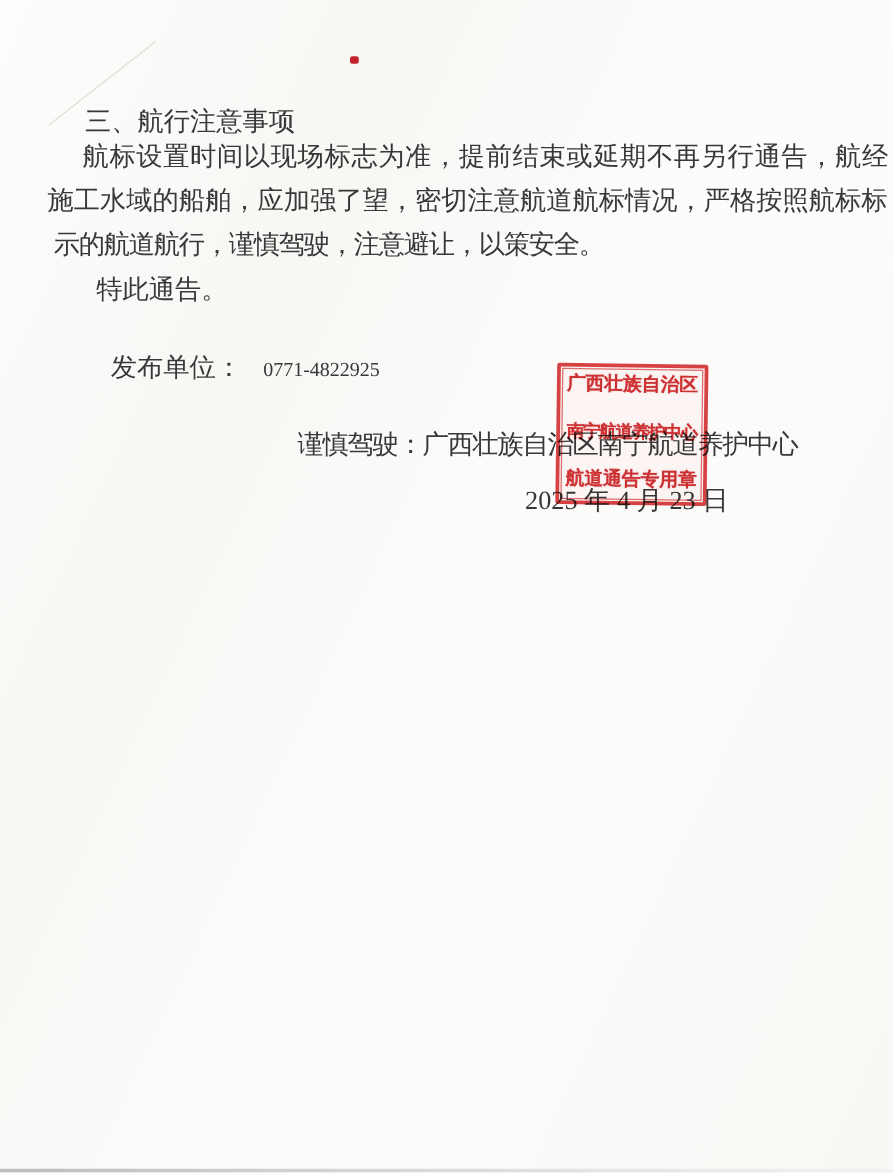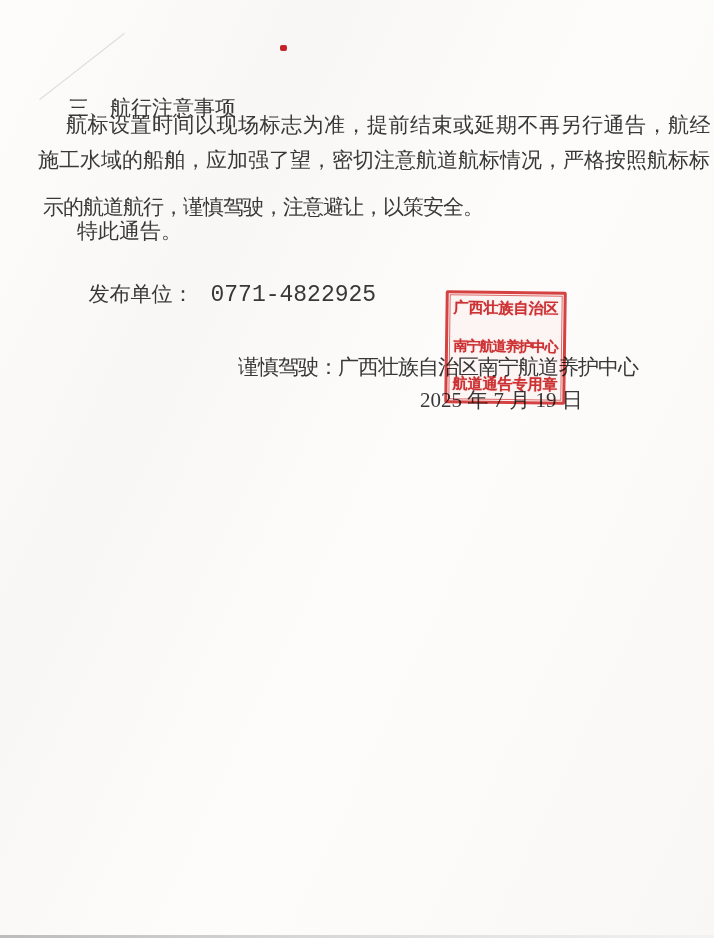"三、航行注意事项" div.abs { top: 96px -> 85px }
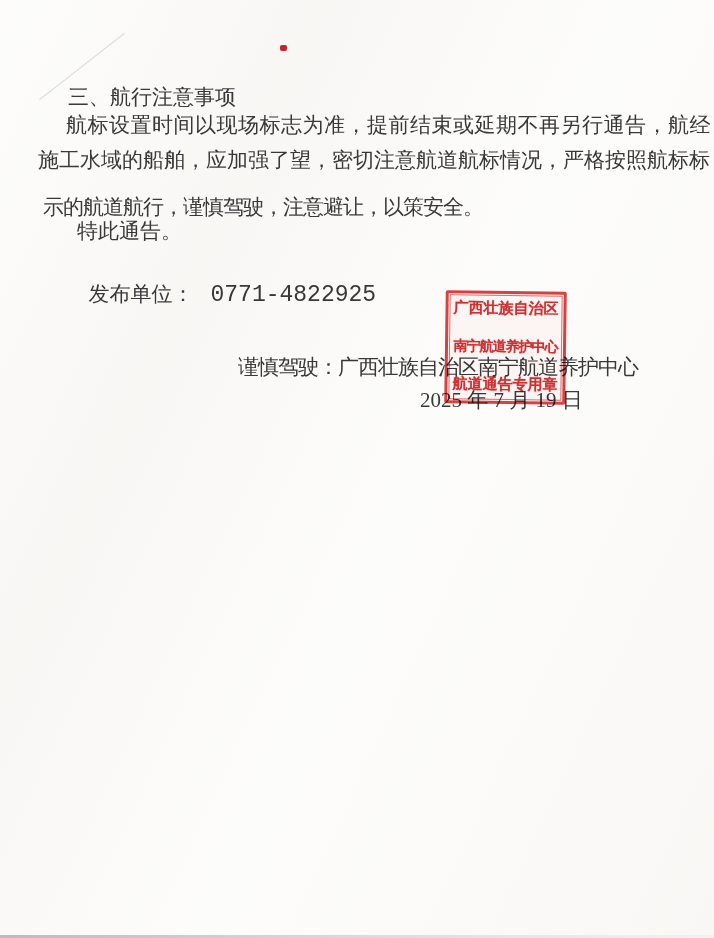"示的航道航行，谨慎驾驶，注意避让，以策安全。" .ls-tight { margin-top: 12px -> none }
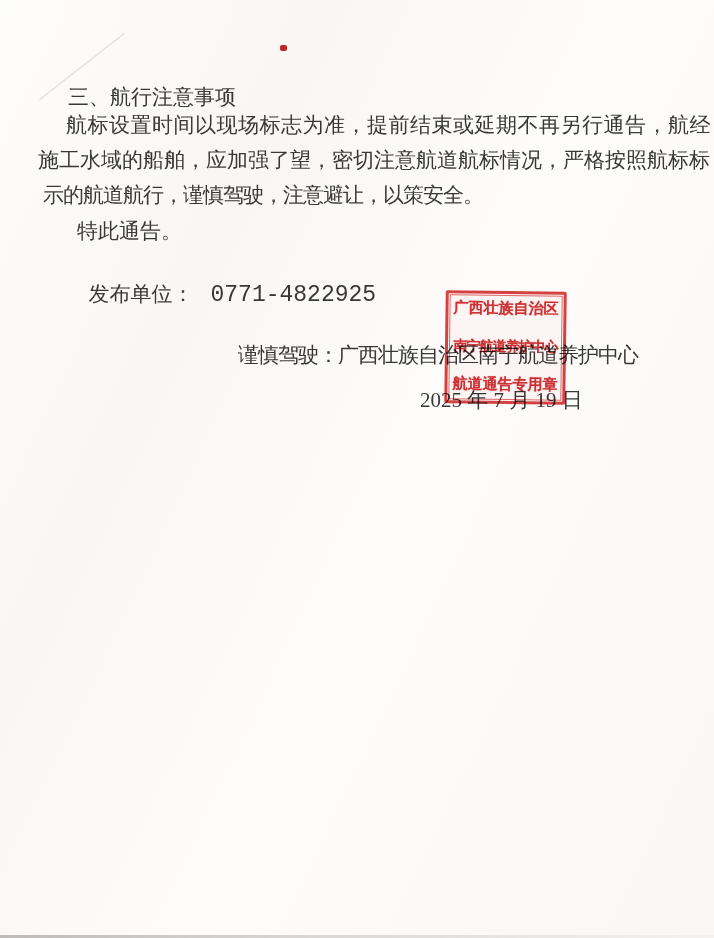"0771-4822925" .contact-phone { font-family: Liberation Mono, monospace -> none; font-size: 23px -> 16px }
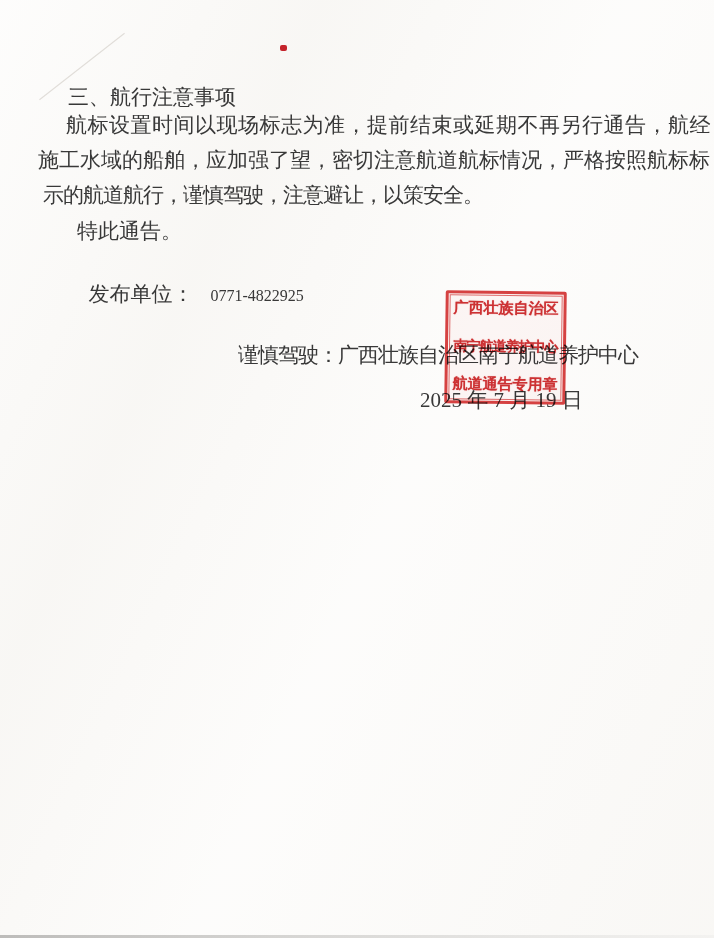"2025 年 7 月 19" div.abs { text: 7 月 19 -> 4 月 23 }
